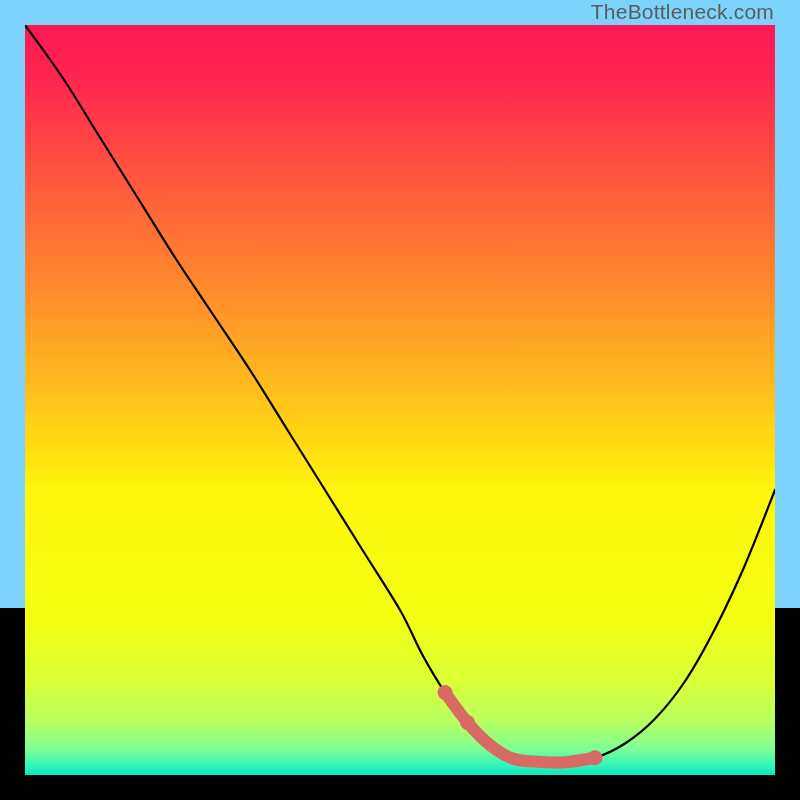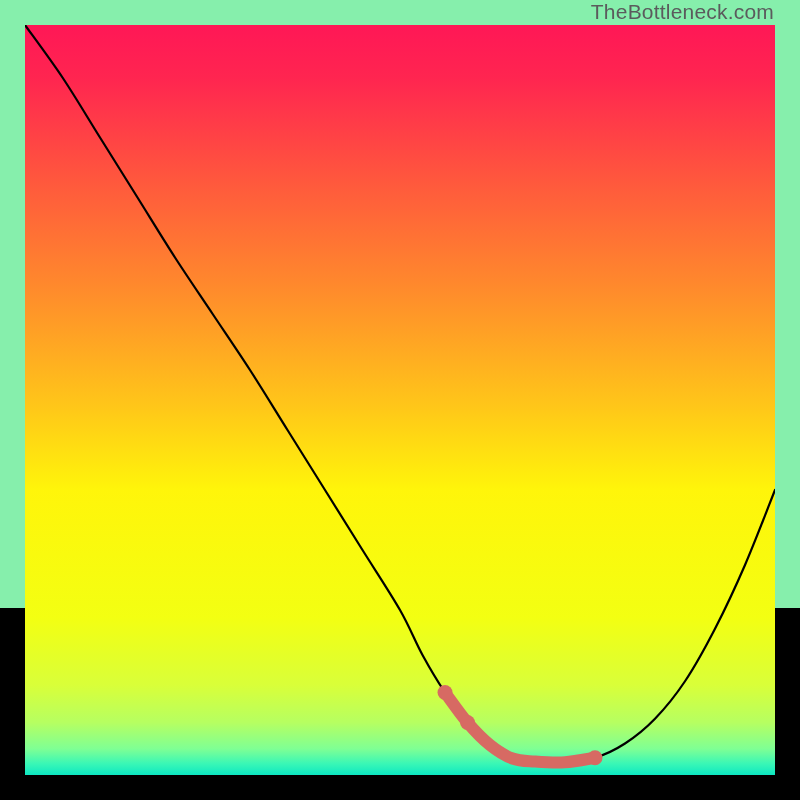"TheBottleneck.com" .stage { background: #86efac -> #7dd3fc }
